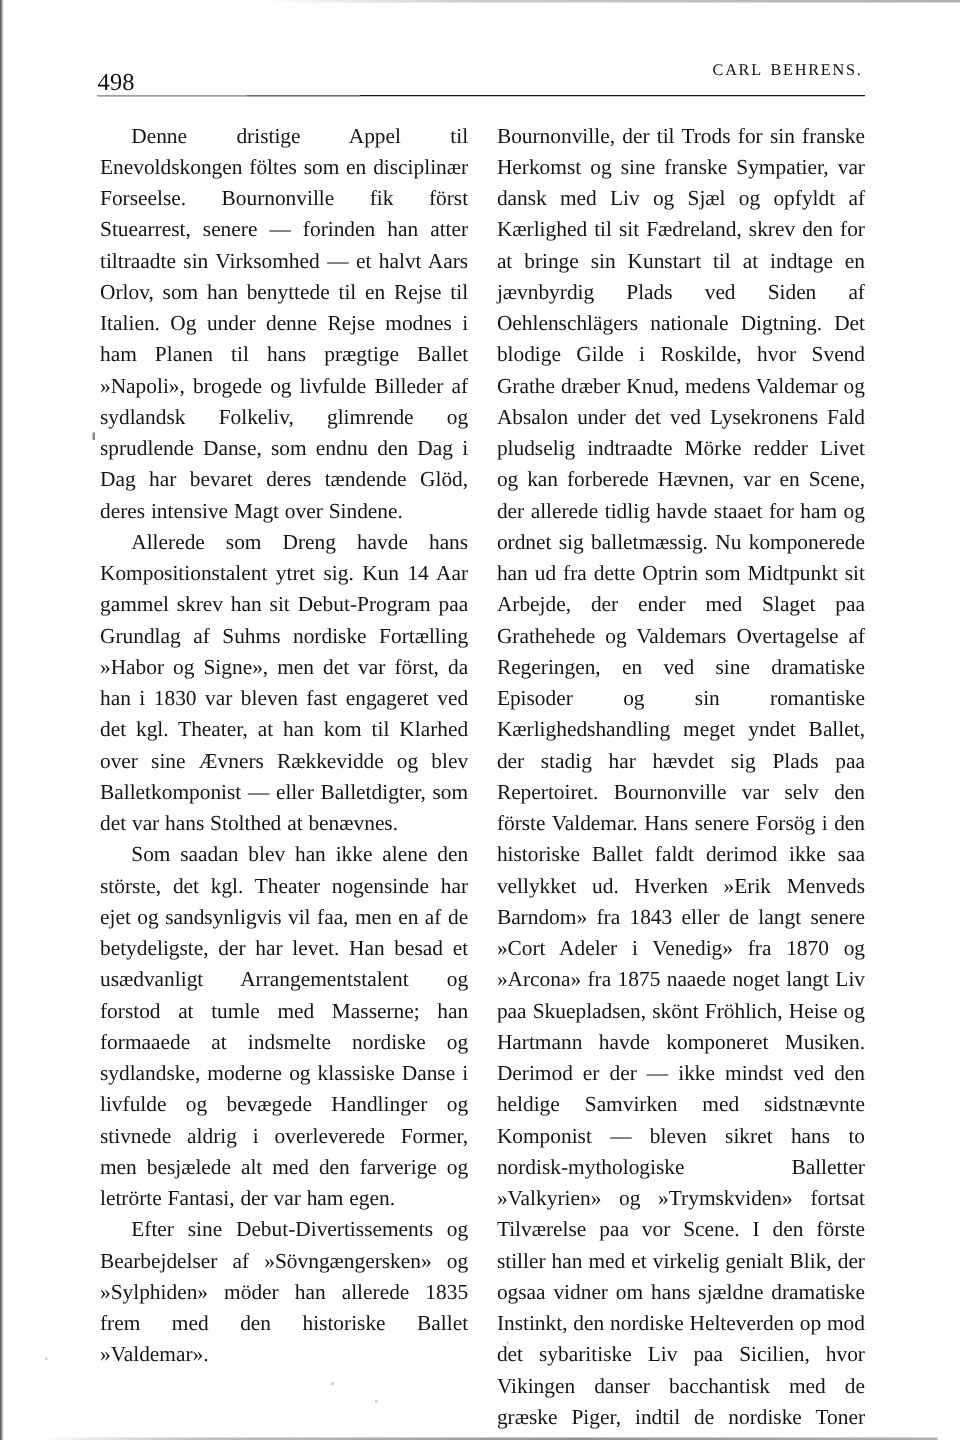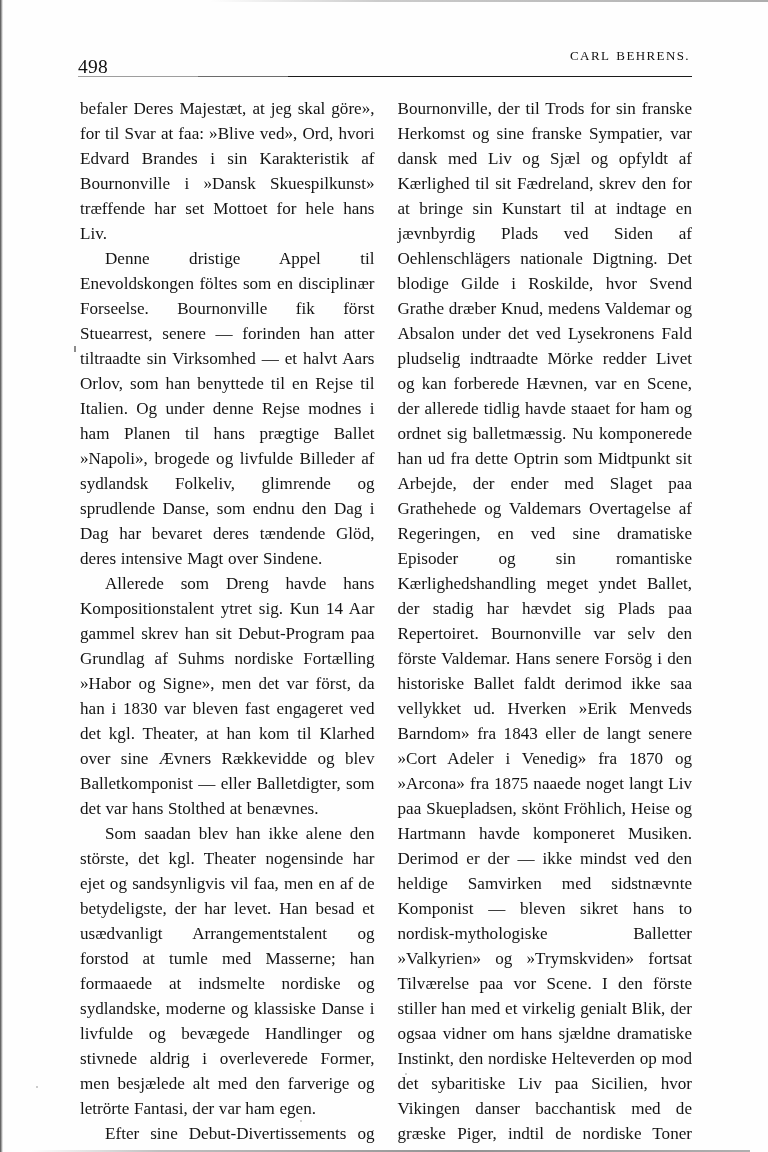"befaler Deres Majestæt, at jeg" p { html: <p>befaler Deres Majestæt, at jeg skal göre», for til Svar at faa: »Blive ved», Ord, hvori Edvard Brandes i sin Karakteristik af Bournonville i »Dansk Skuespilkunst» træffende har set Mottoet for hele hans Liv.</p> -> none }
